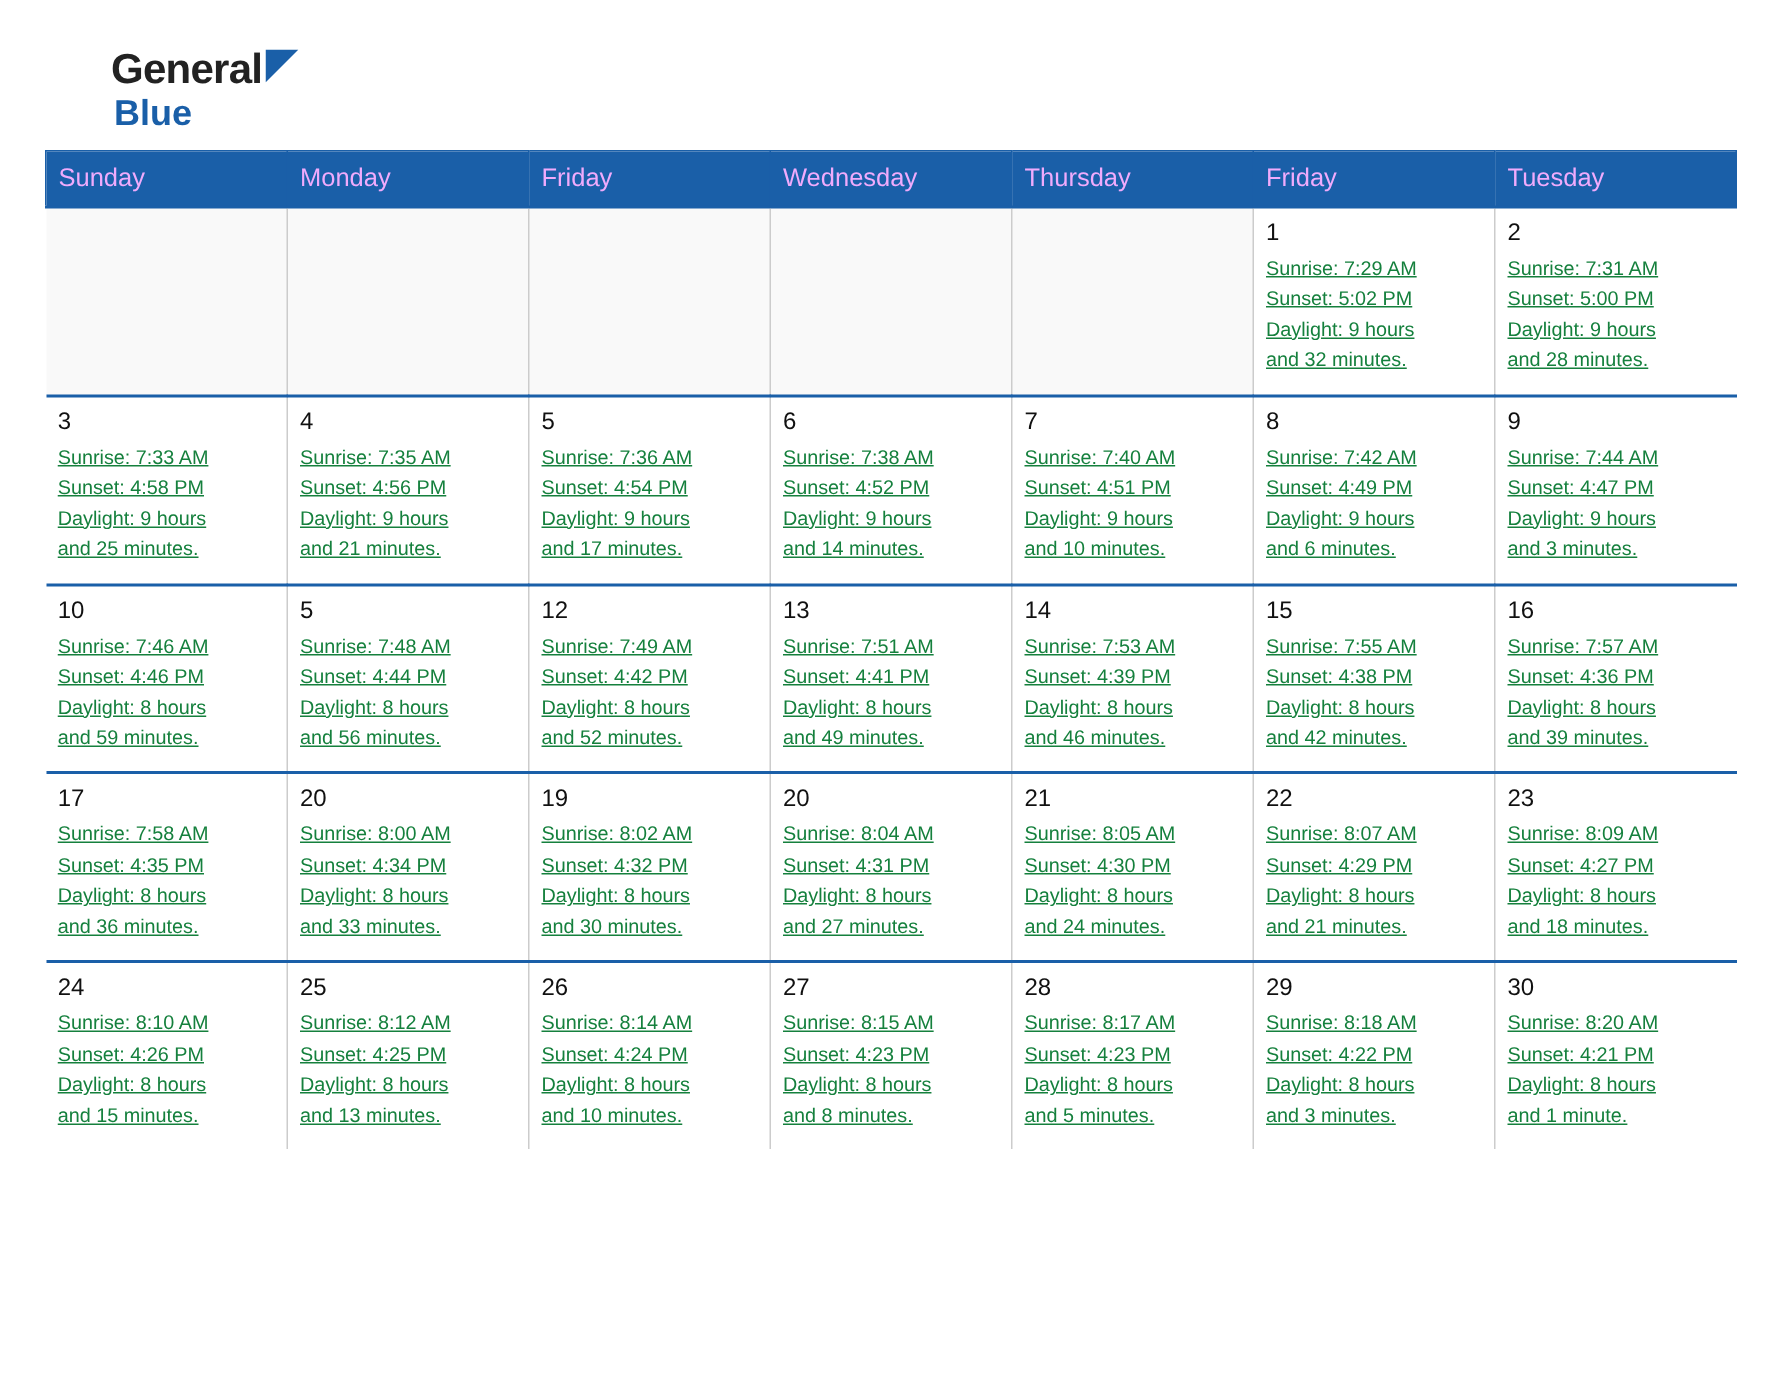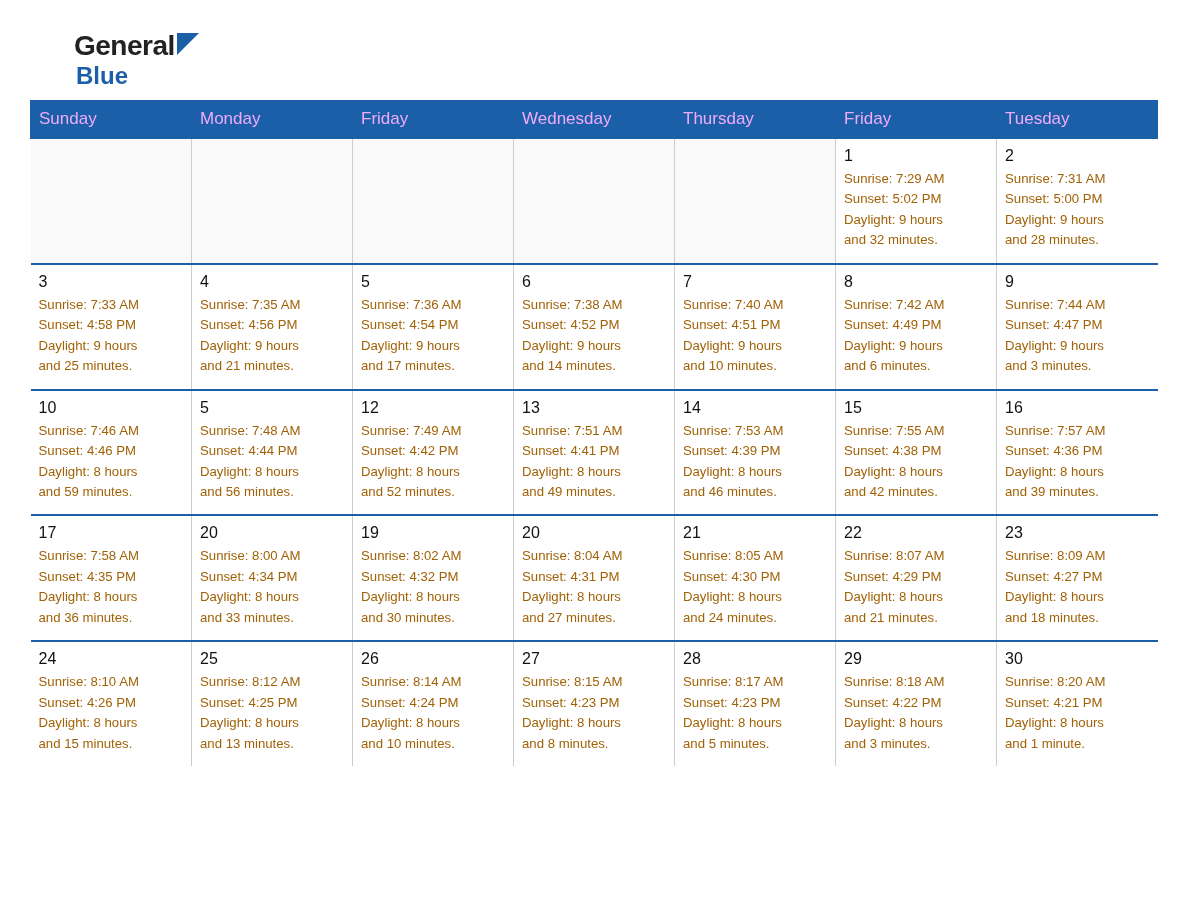"Sunrise: 7:29 AM" .day-info { color: #a16207 -> #15803d; text-decoration: none -> underline }
